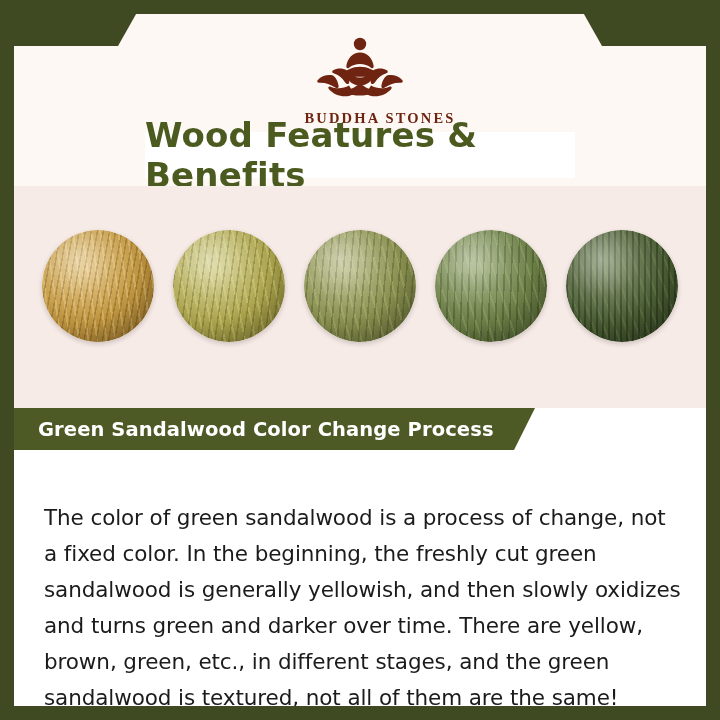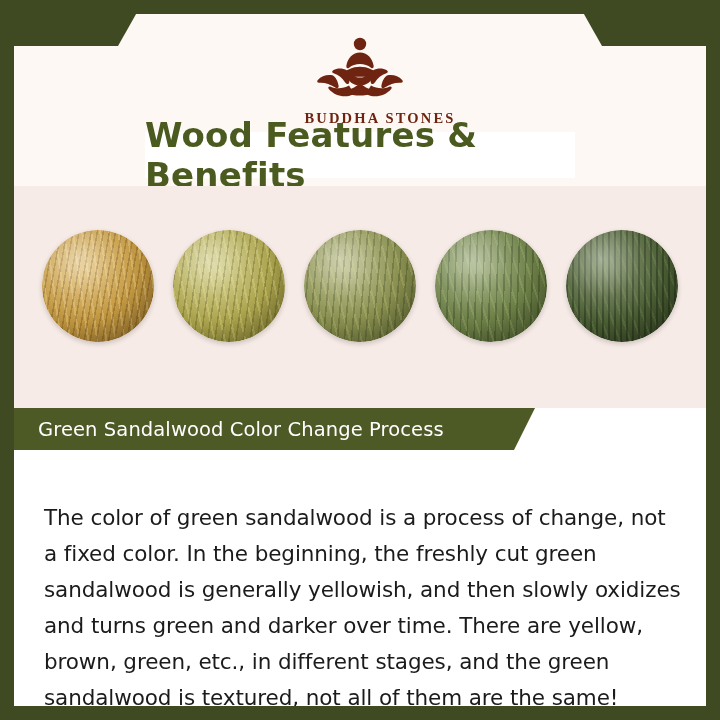"Green Sandalwood Color Change Process" .section-bar .section-text { font-weight: 400 -> 700 }
